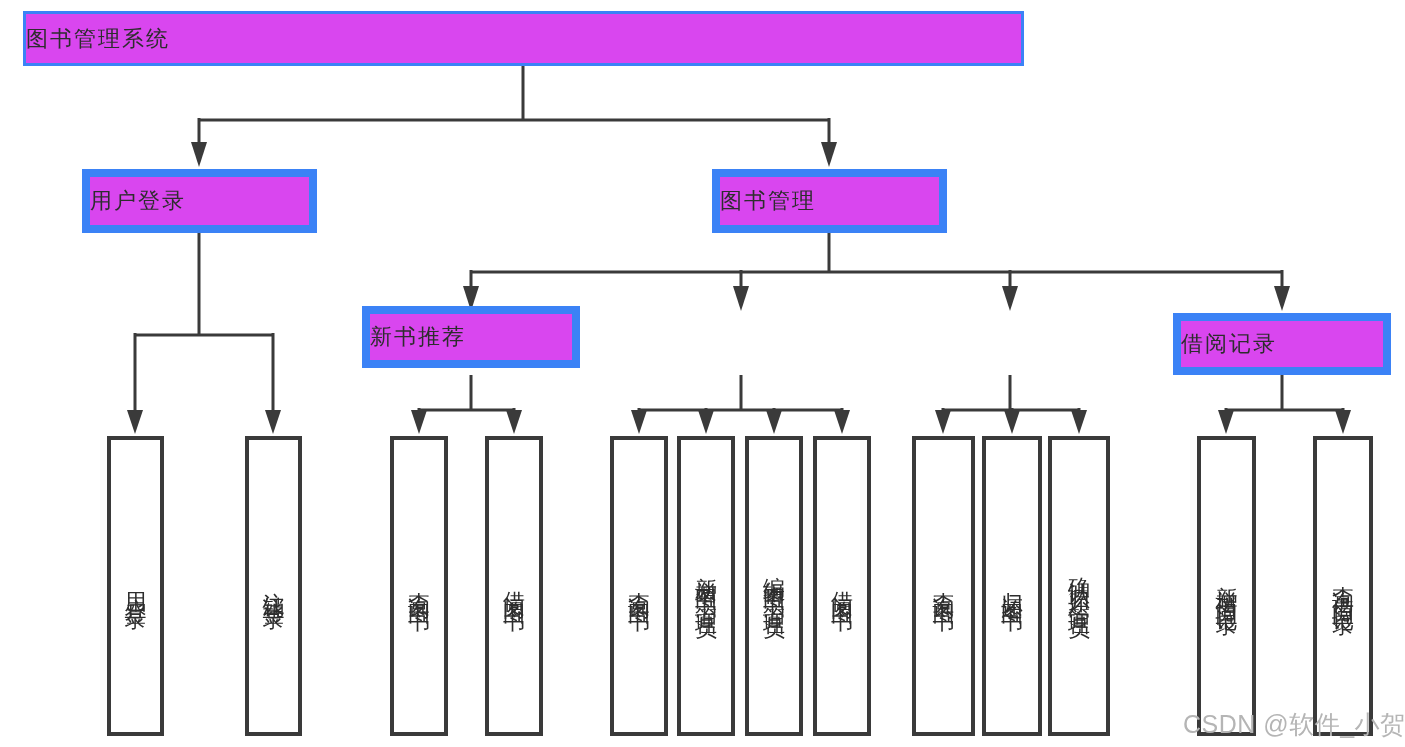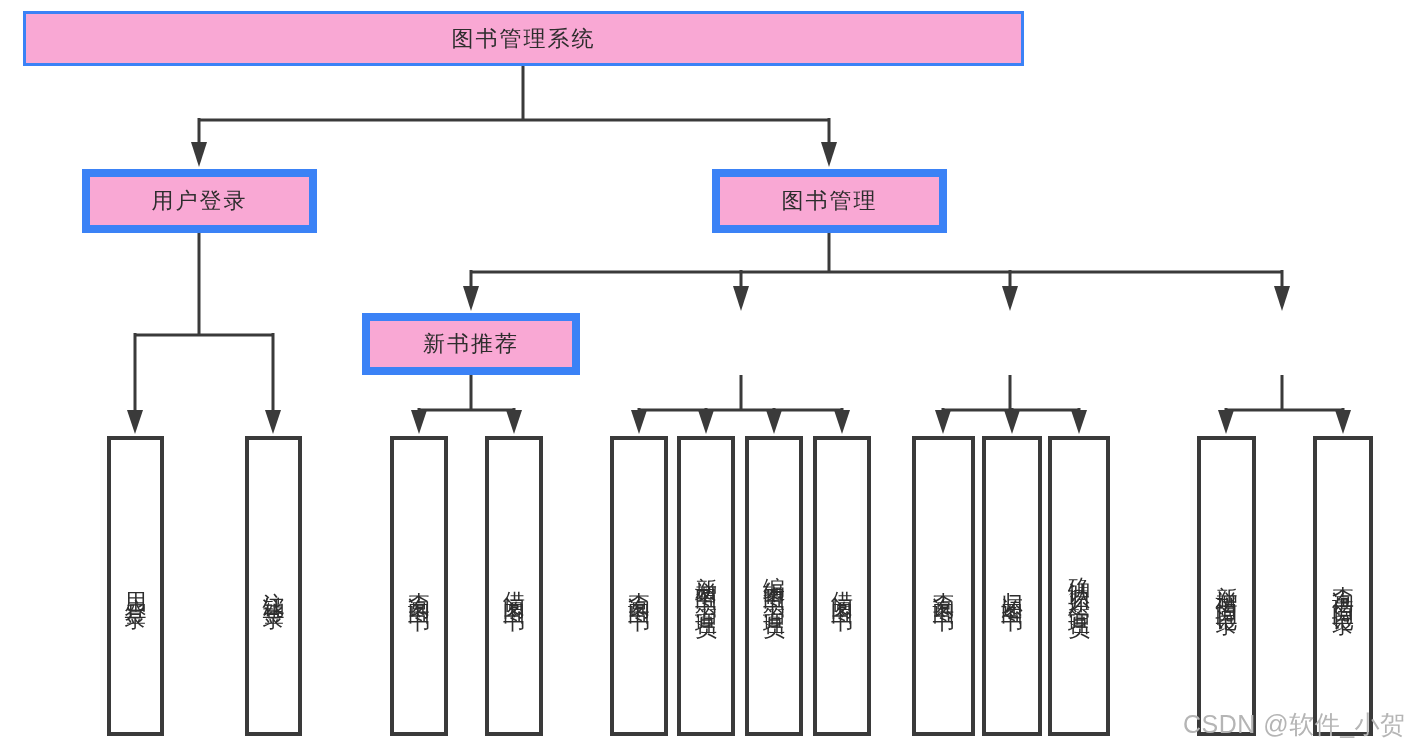"图书管理系统" .hbox { background: #f9a8d4 -> #d946ef; justify-content: center -> none }
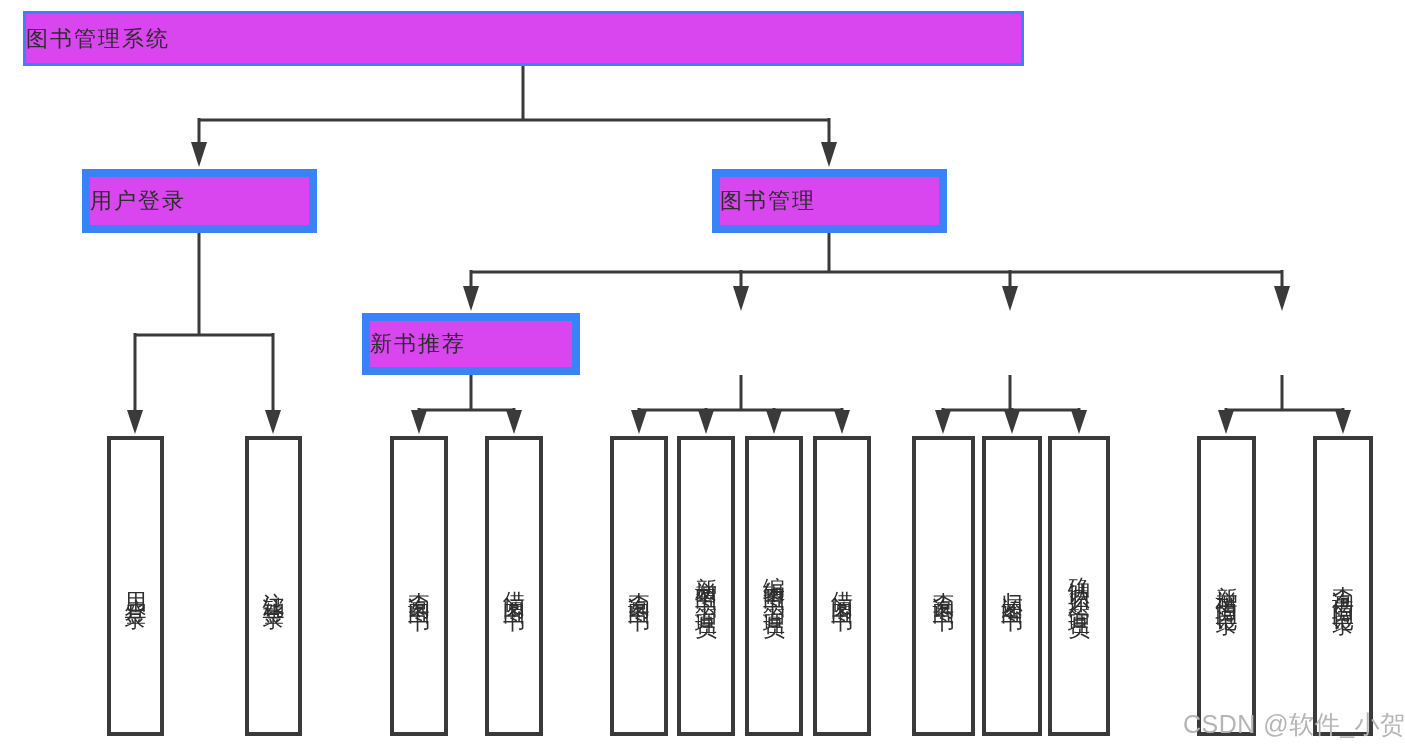"新书推荐" div.hbox { top: 313px -> 306px }
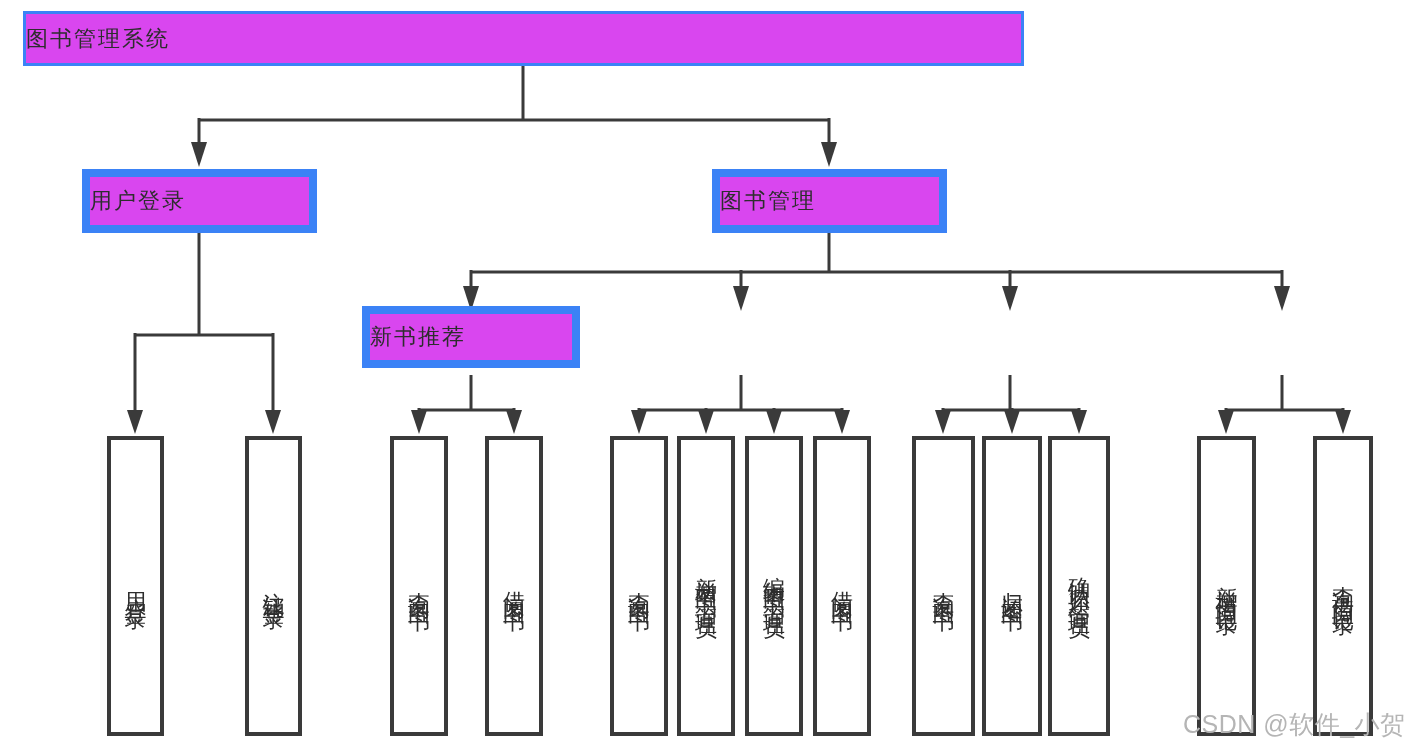"借阅记录" div.hbox { html: none -> <div> <span>借阅记录</span> </div> }
